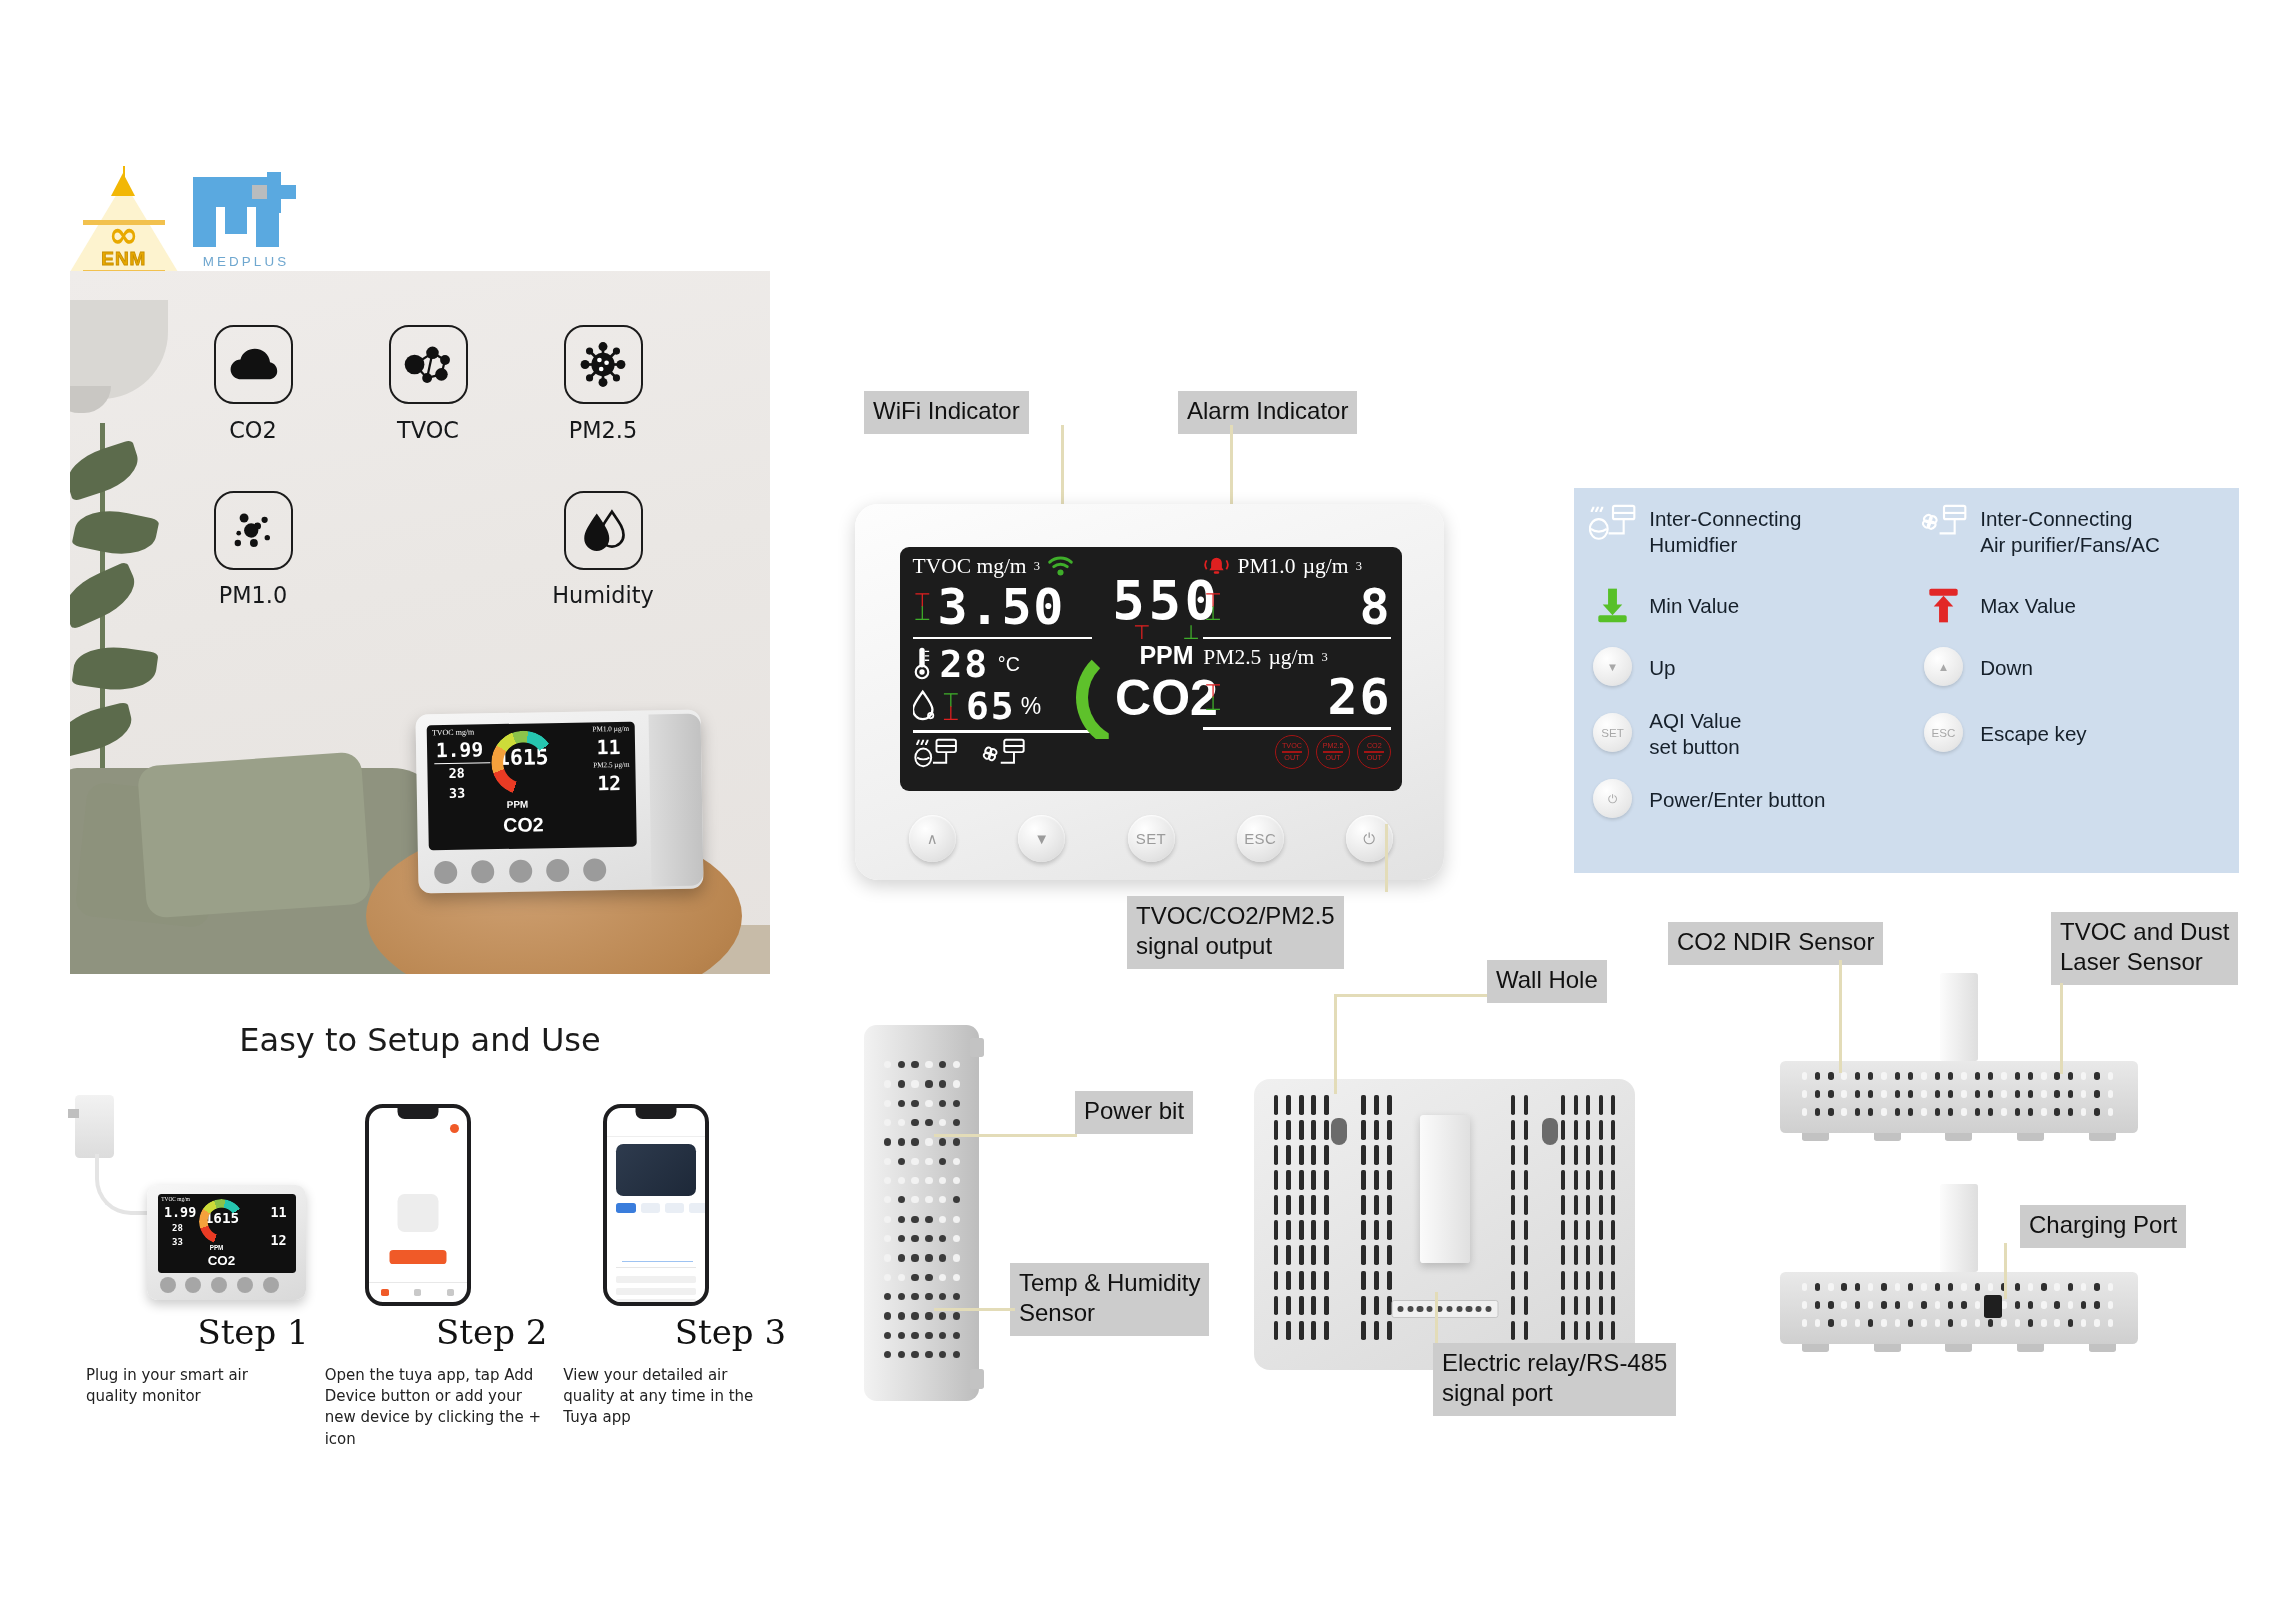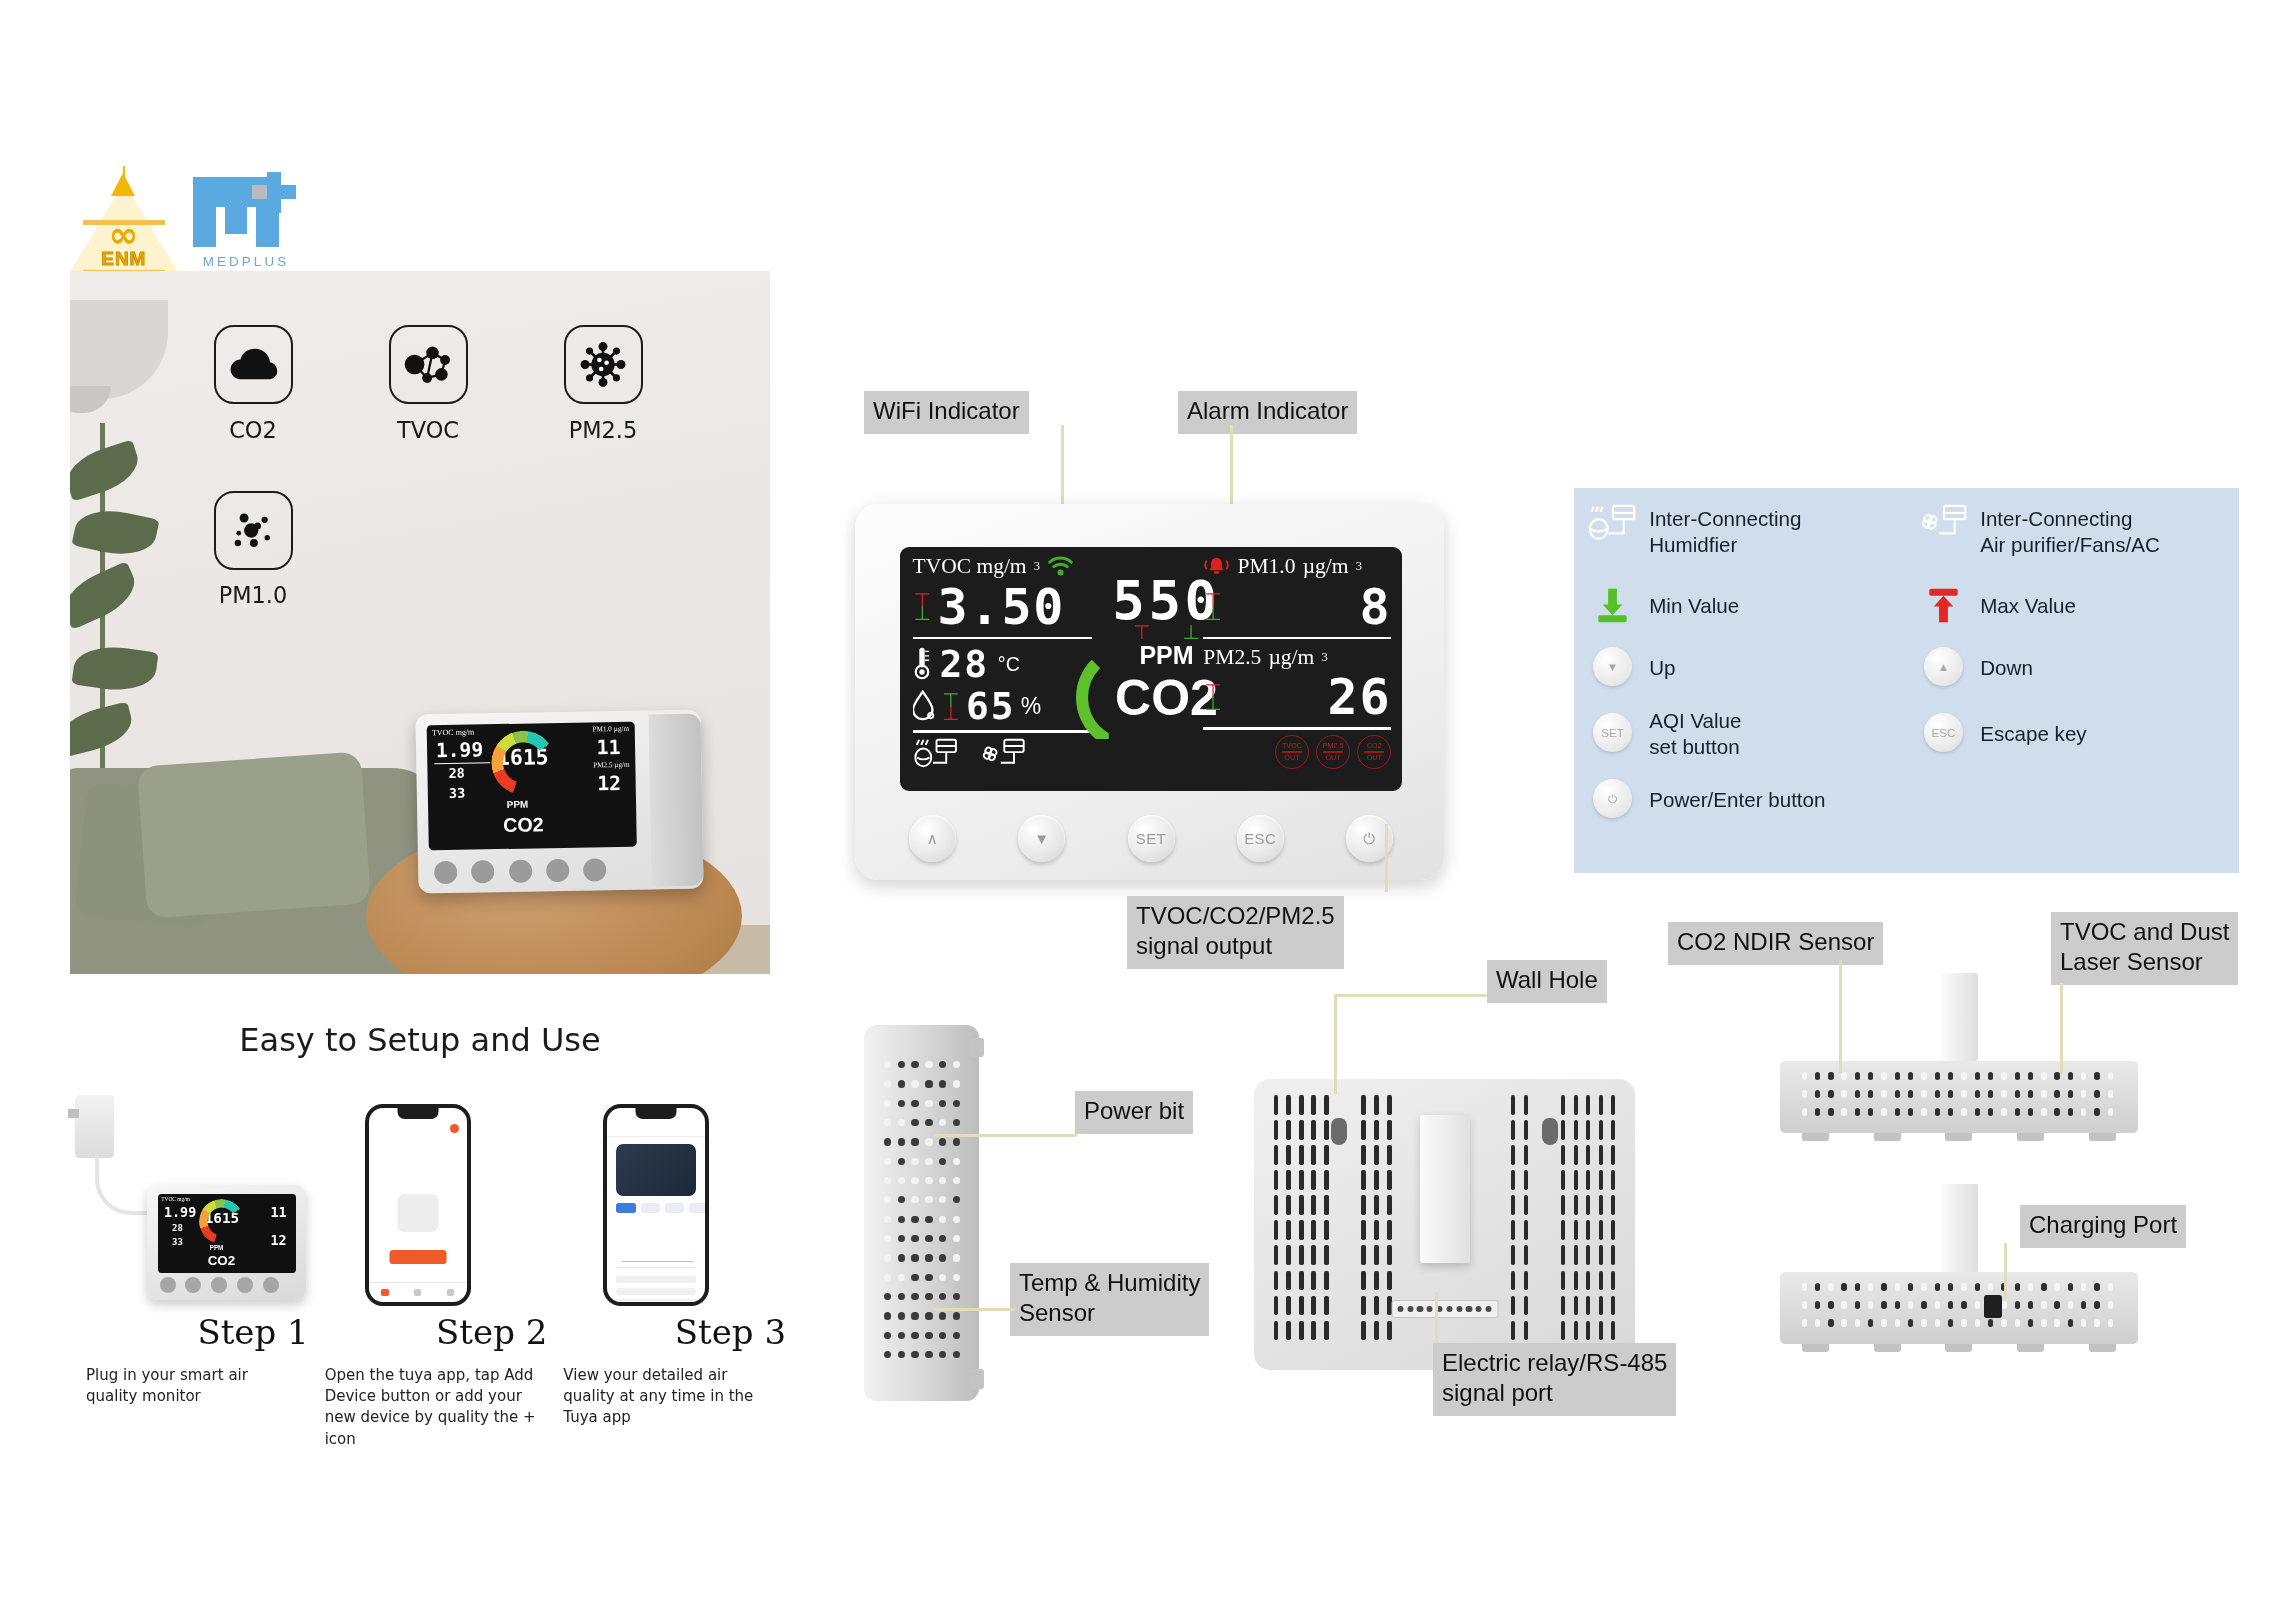"Humidity" div.feature-cell { html: none -> <div> <div> <svg> <path></path> <path></path> </svg> </div> <div>Humidity</div> </div> }
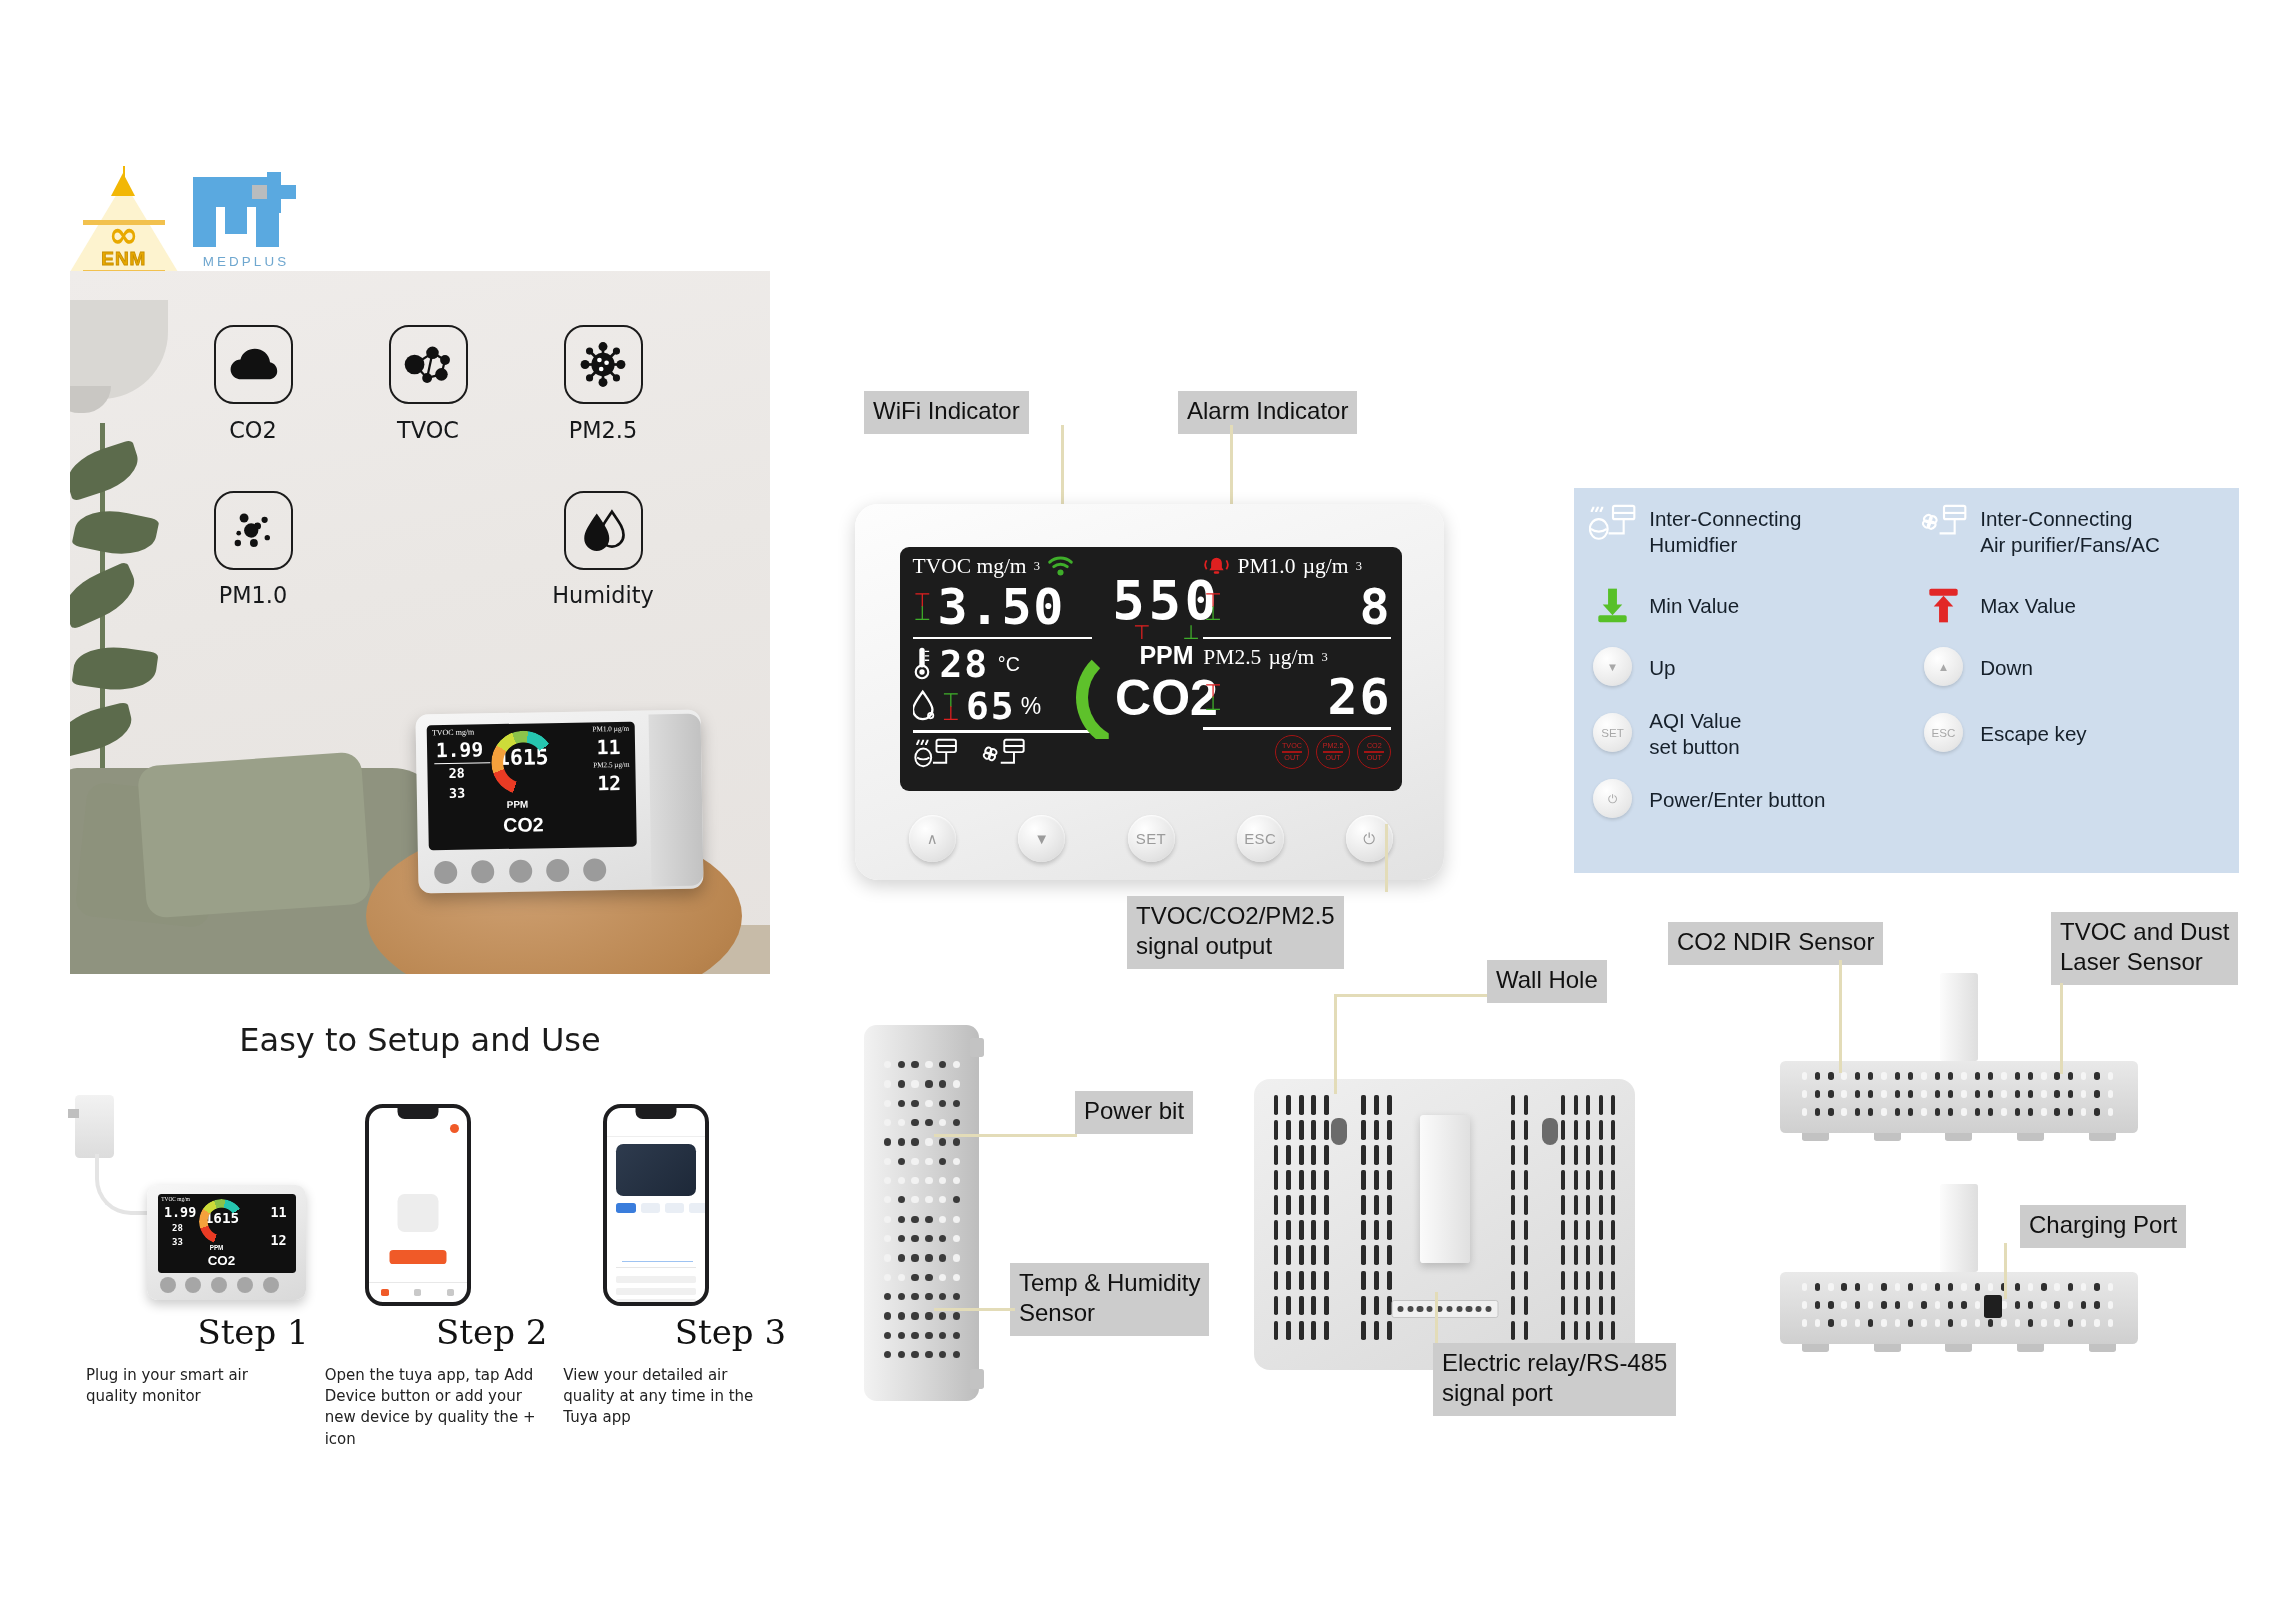"Open the tuya app, tap" div.step-desc { text: quality -> clicking }
